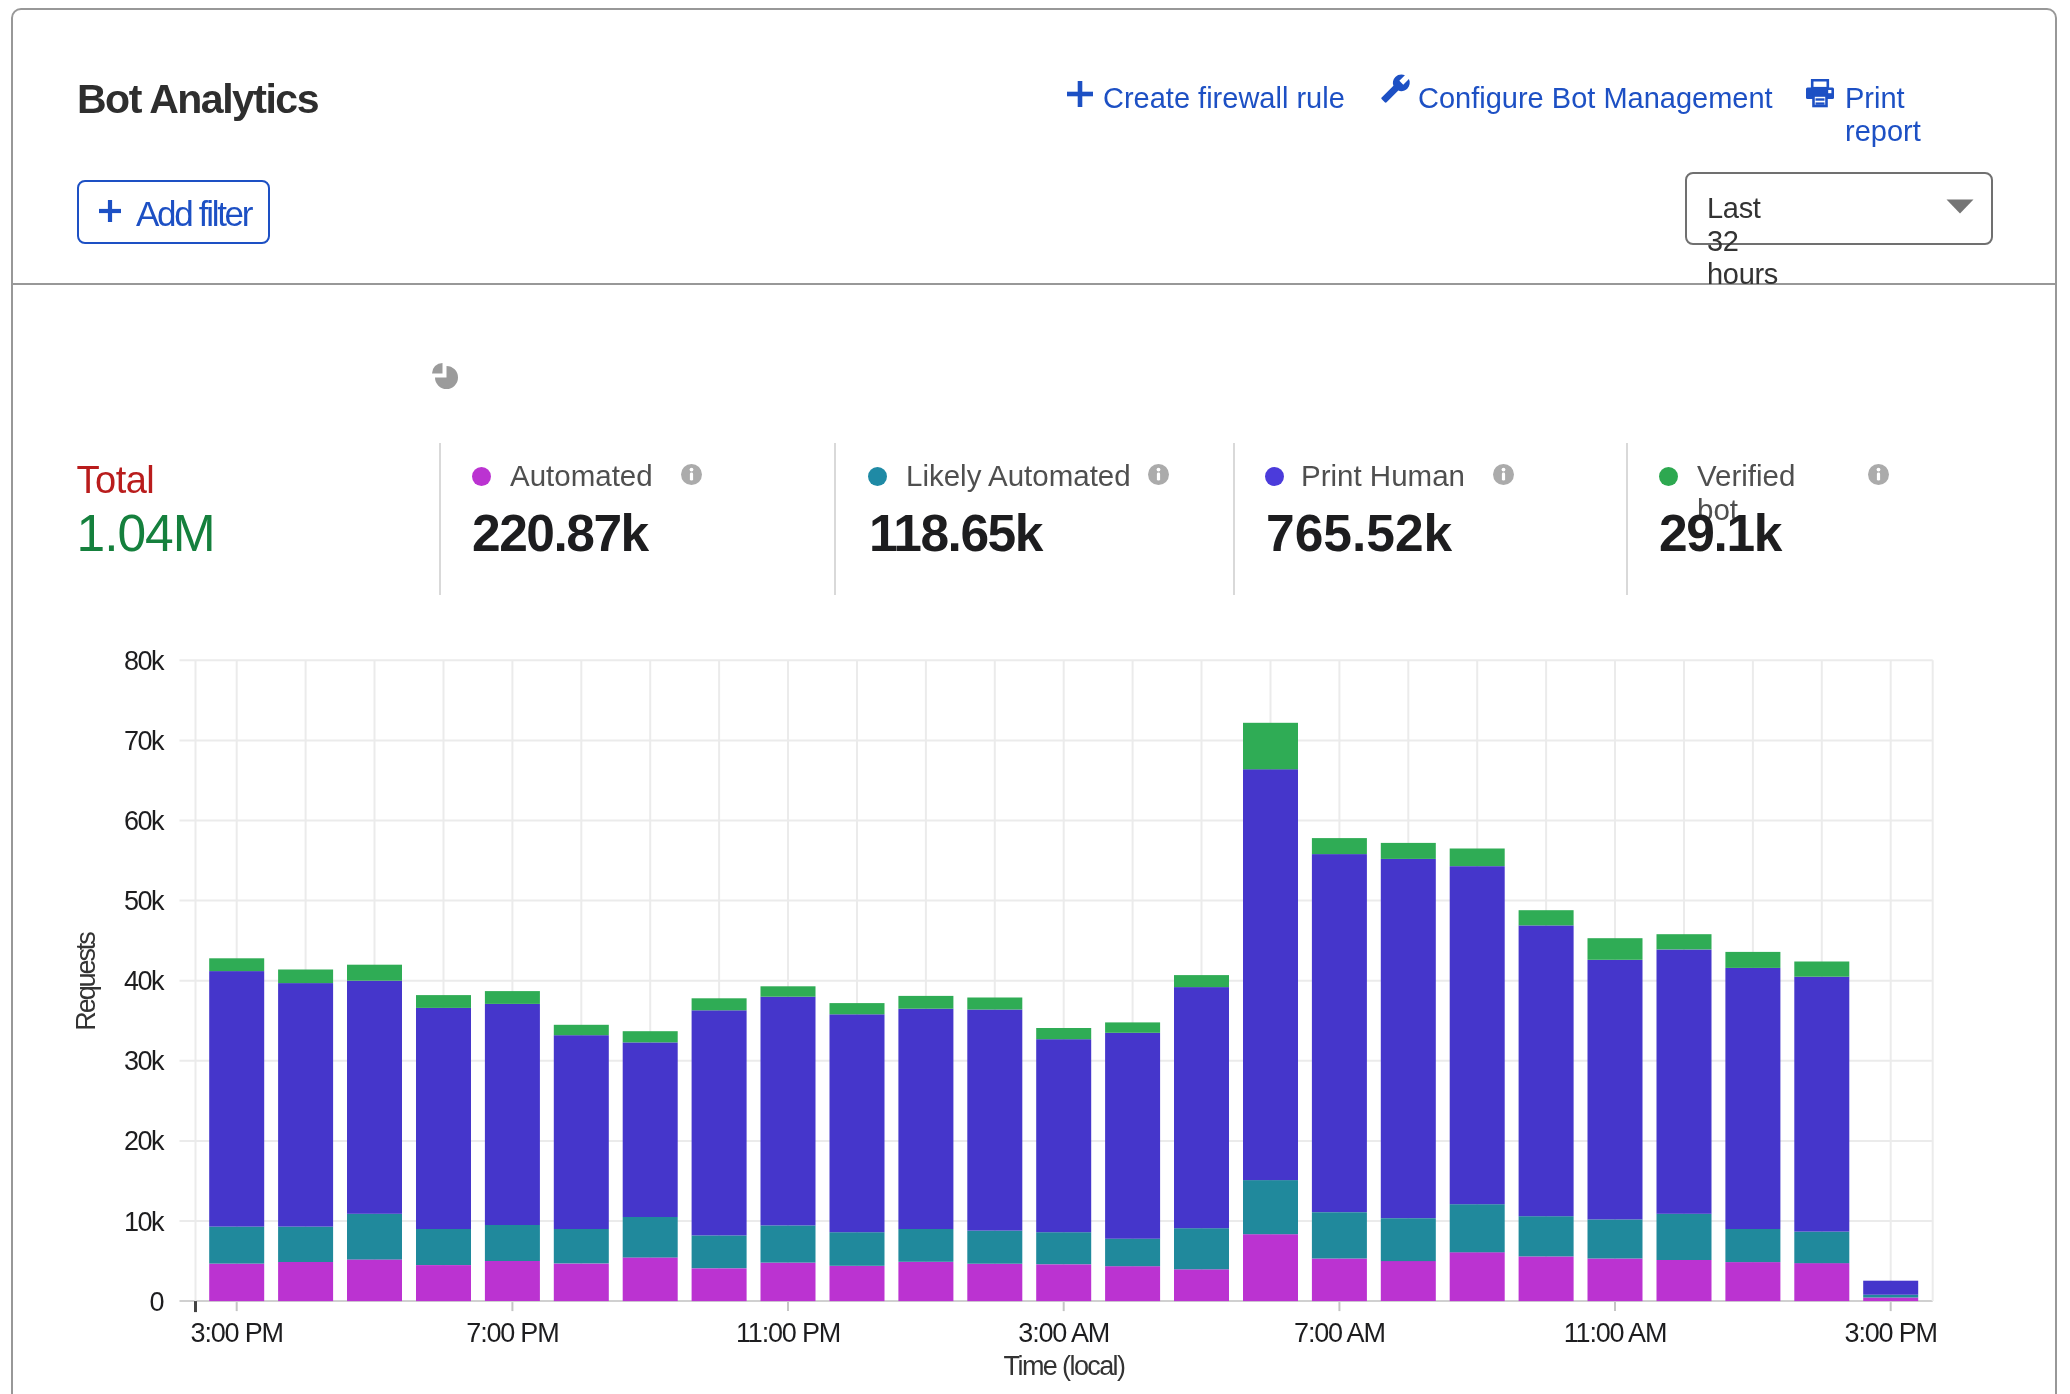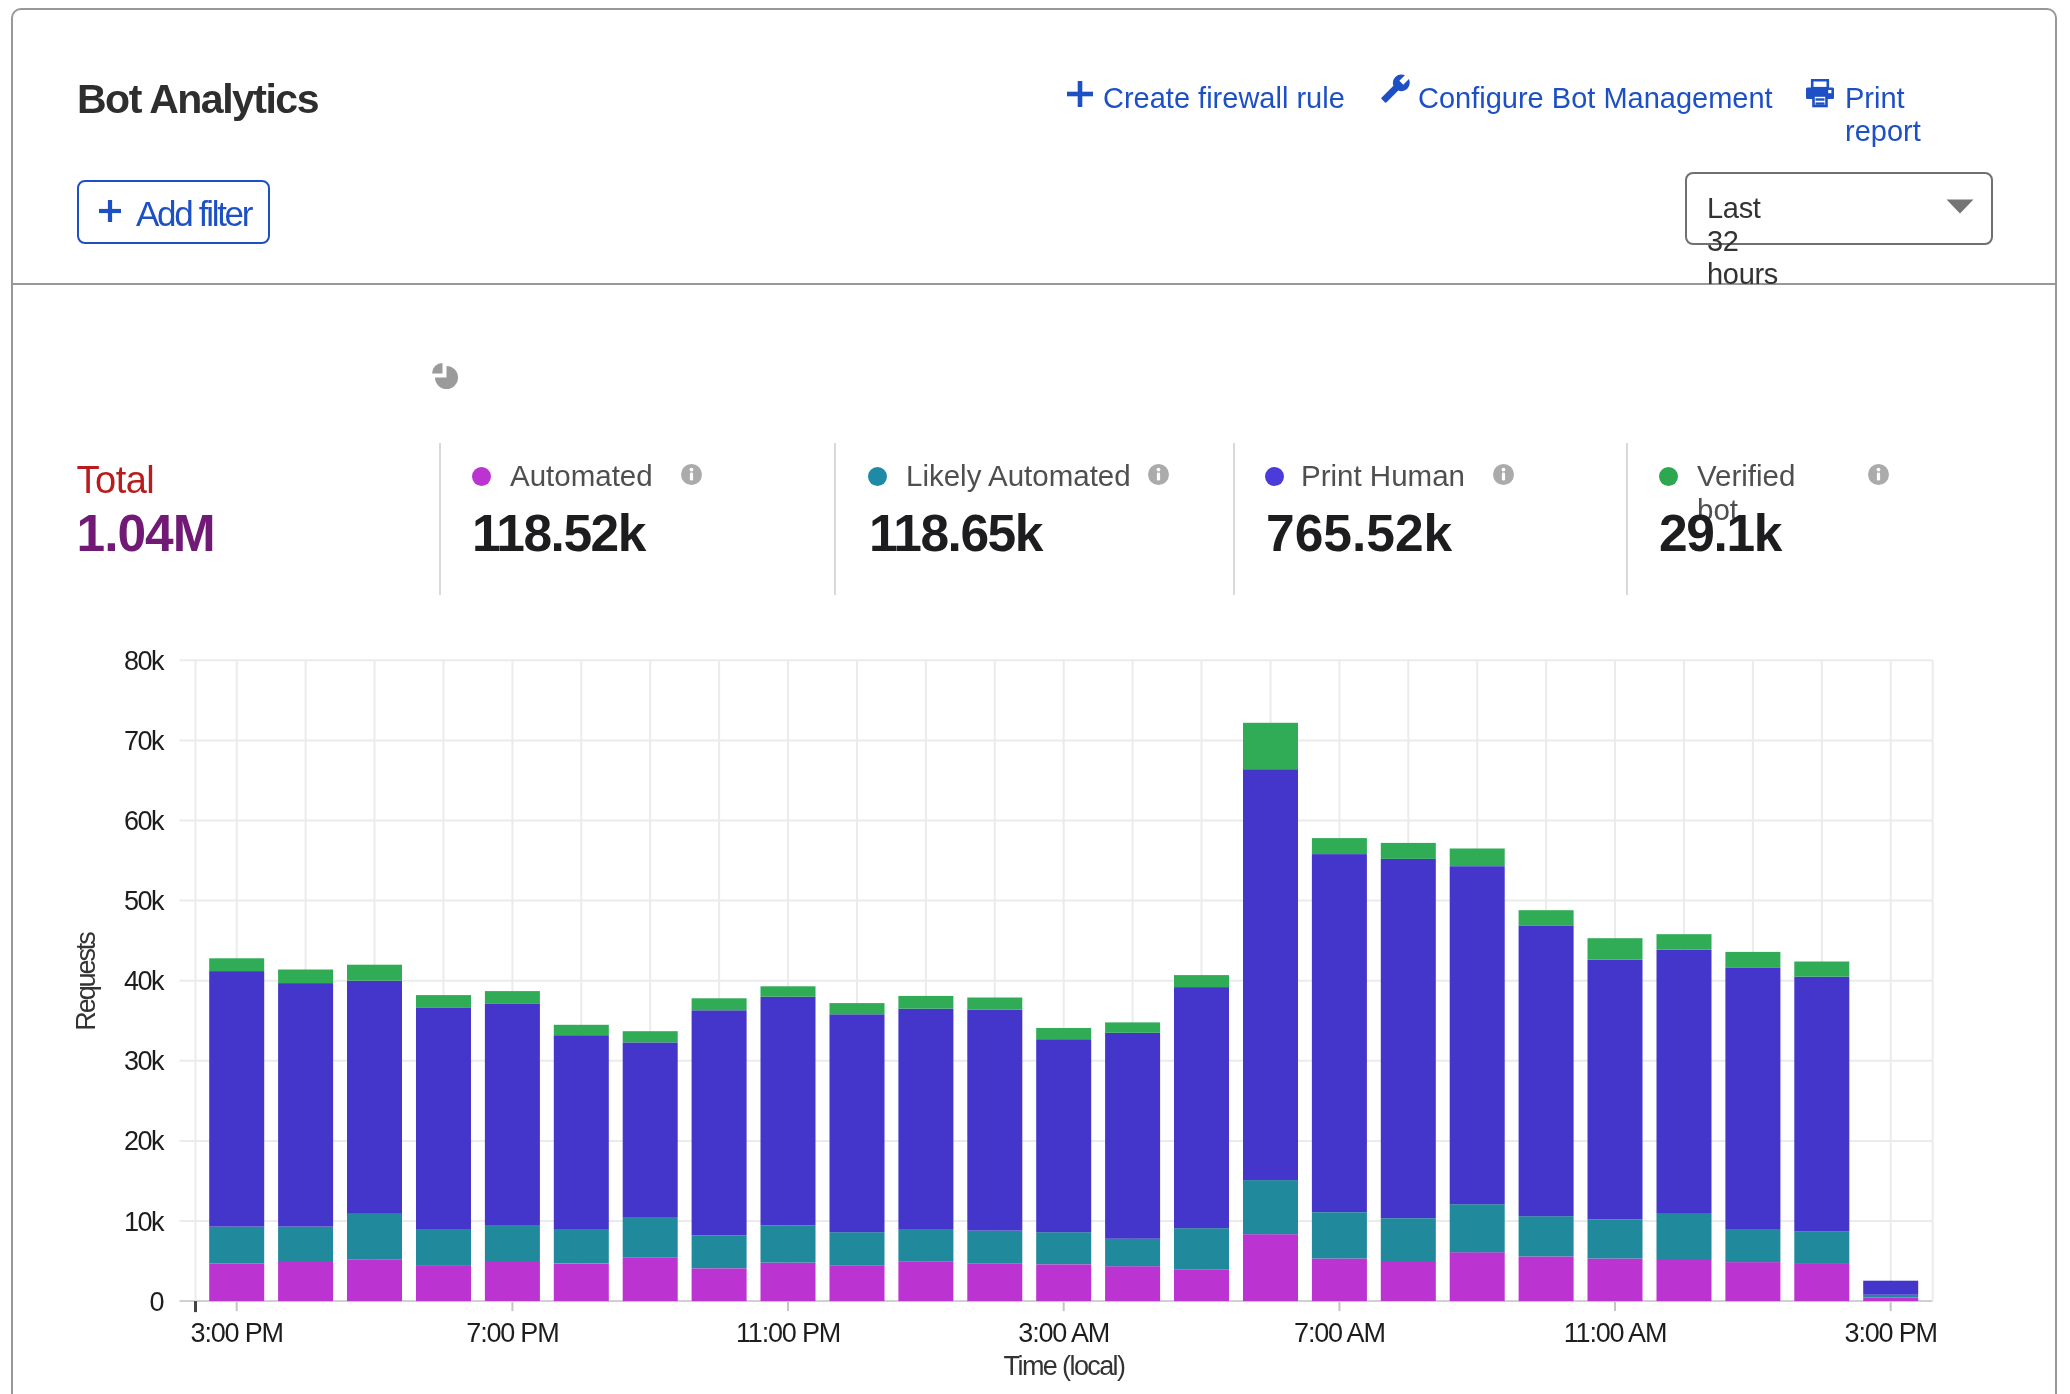"1.04M" span { color: #701a75 -> #15803d; font-weight: 700 -> 400 }
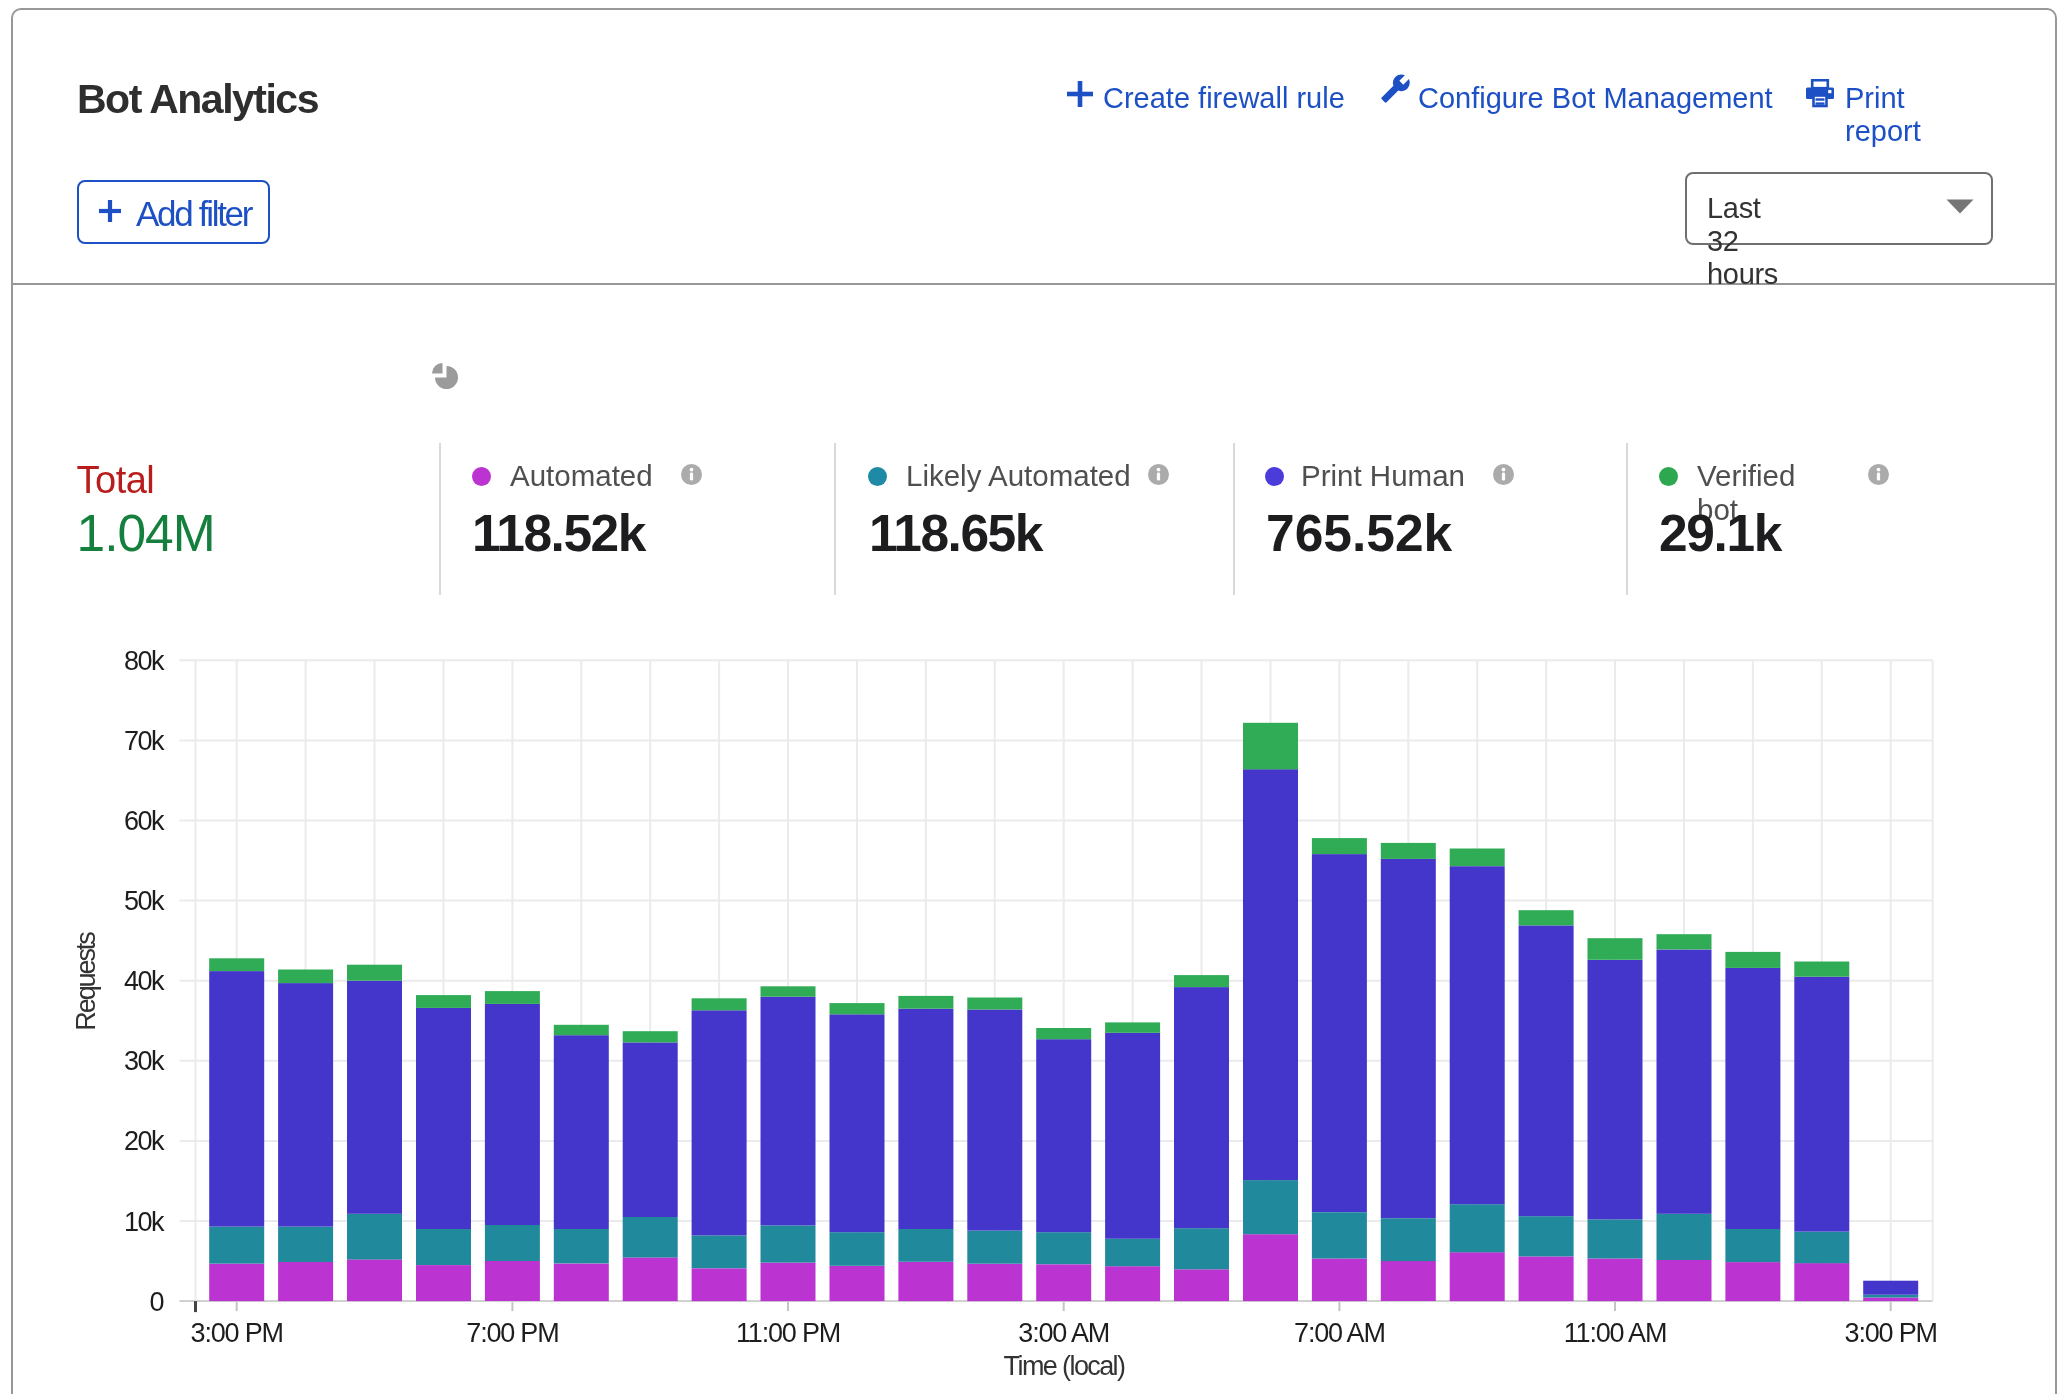"118.52k" span { text: 118.52k -> 220.87k }
